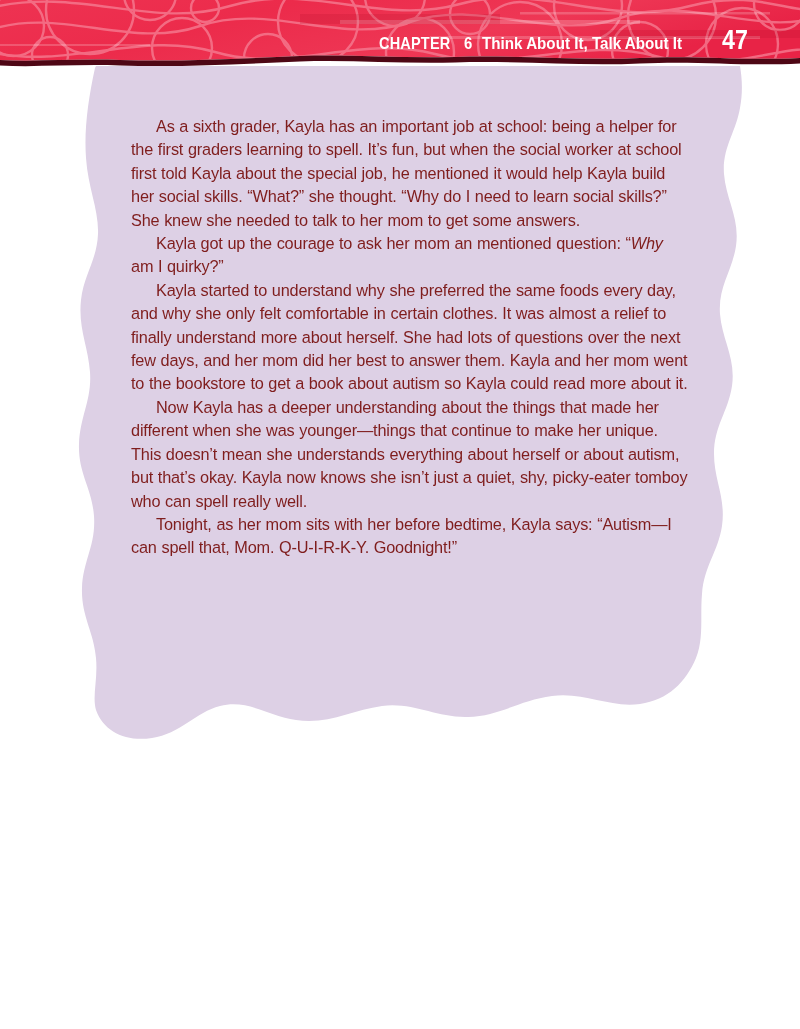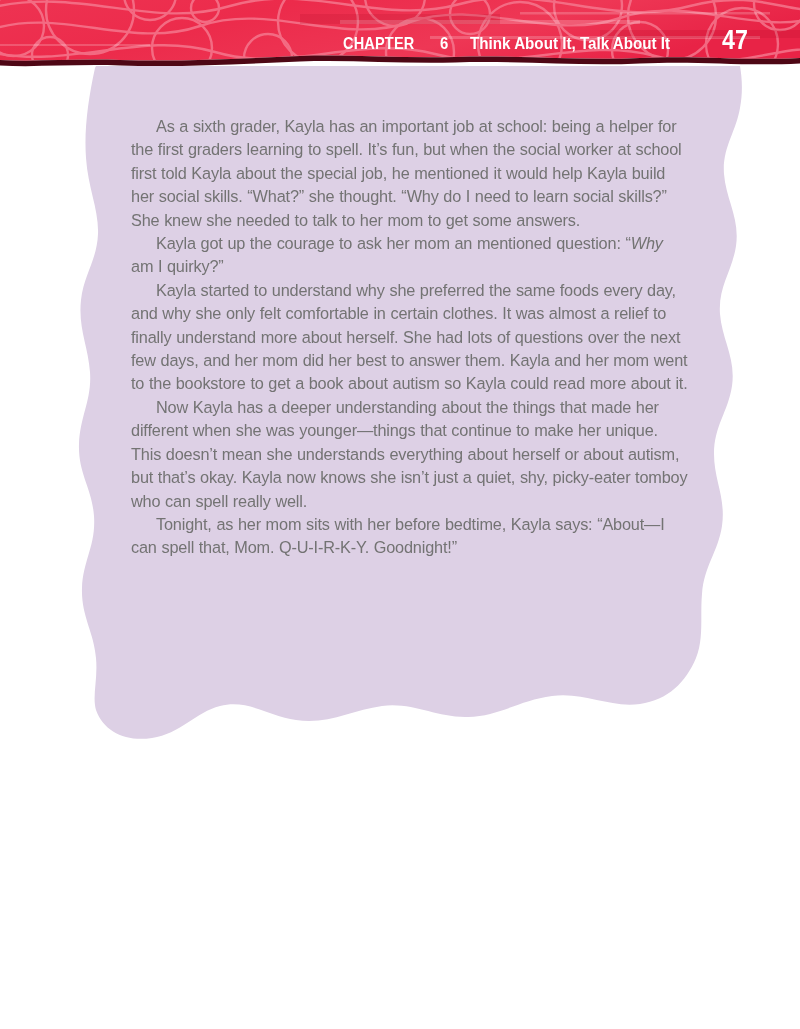"CHAPTER" .header-text-row { gap: 12px -> 0 }
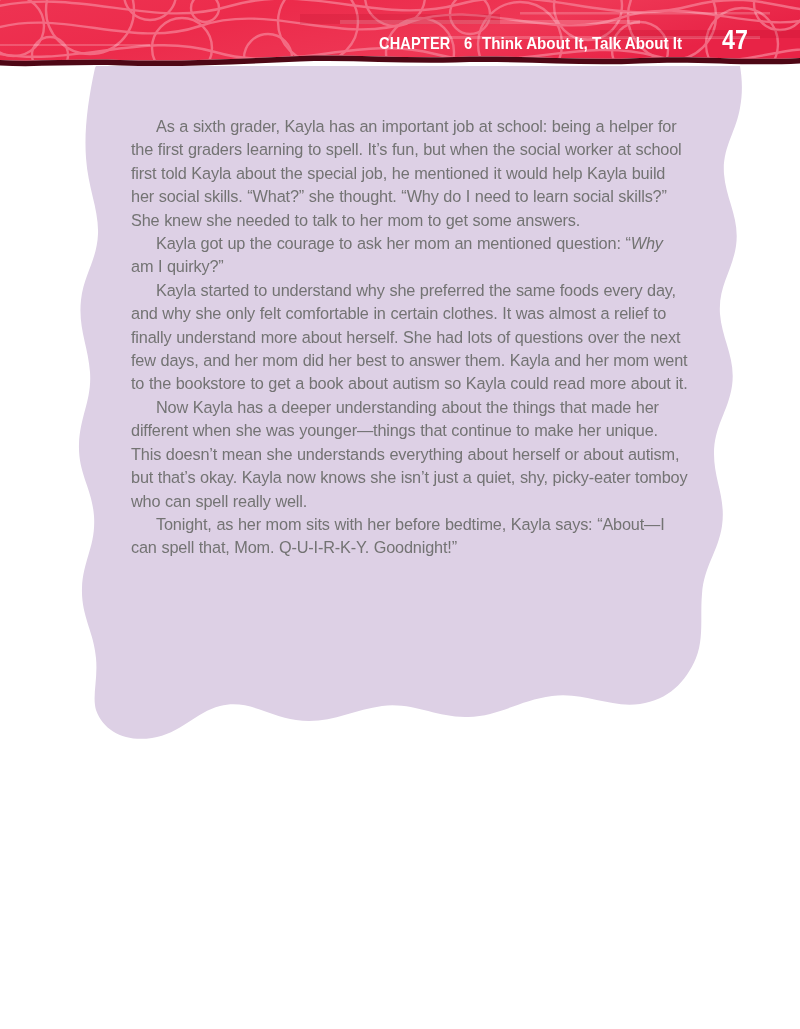"As a sixth grader, Kayla" .story-body { color: #737373 -> #7f1d1d }
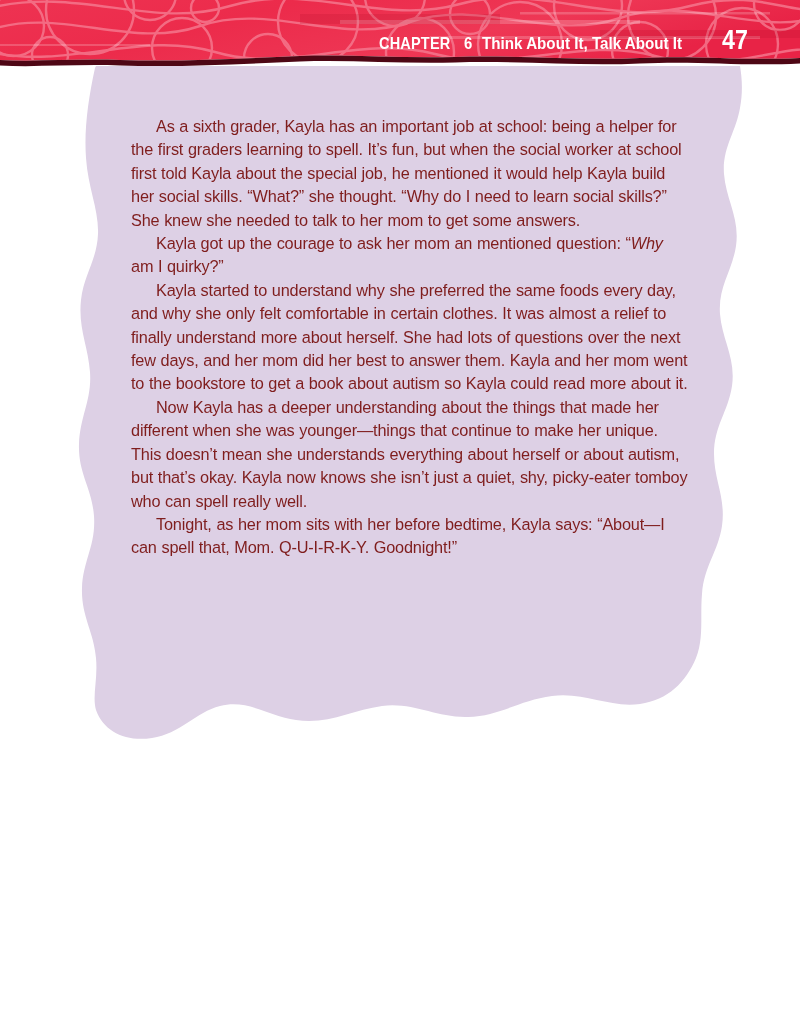"Tonight, as her mom sits" span { text: About -> Autism }
